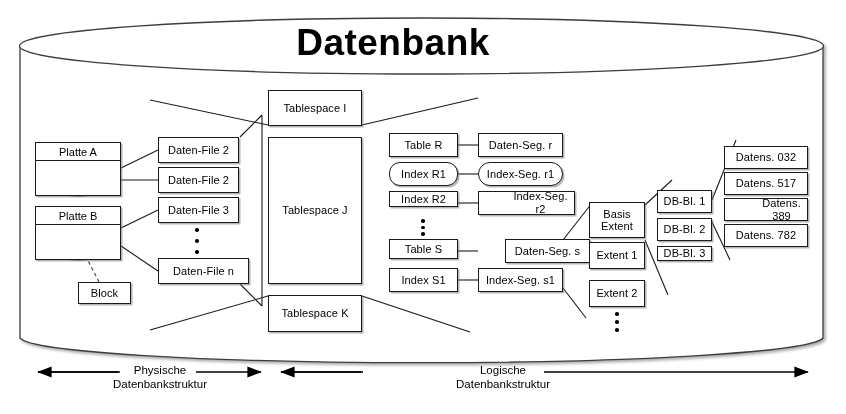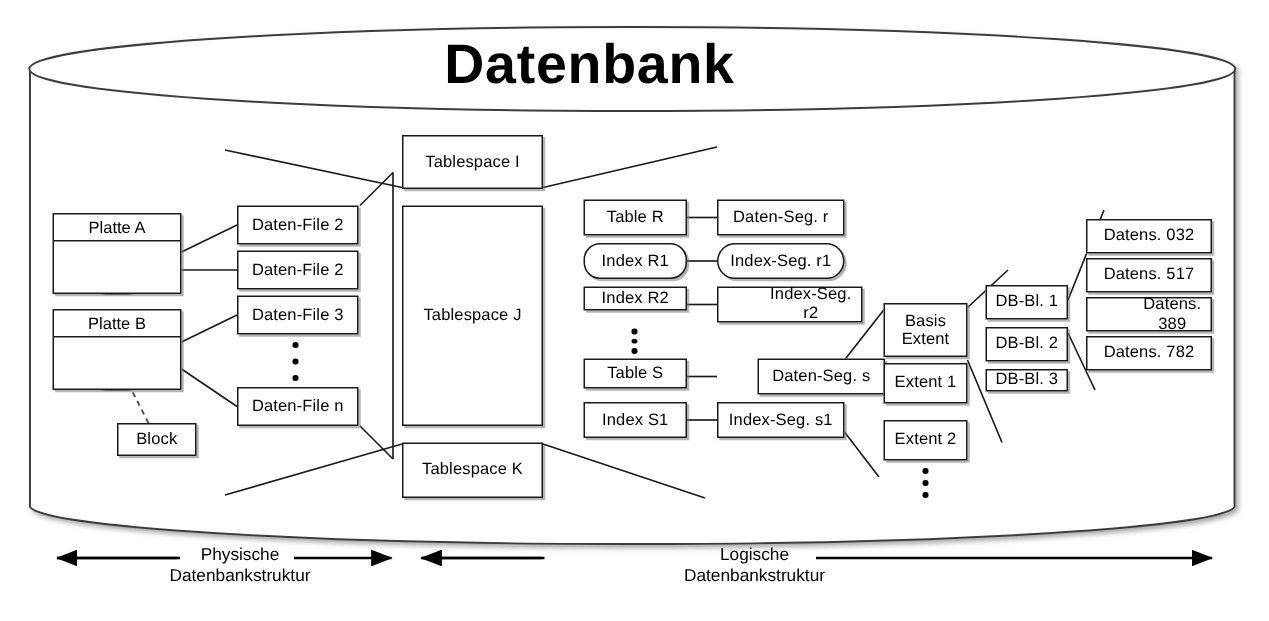"Daten-File n" div.box { width: 81px -> 91px }
